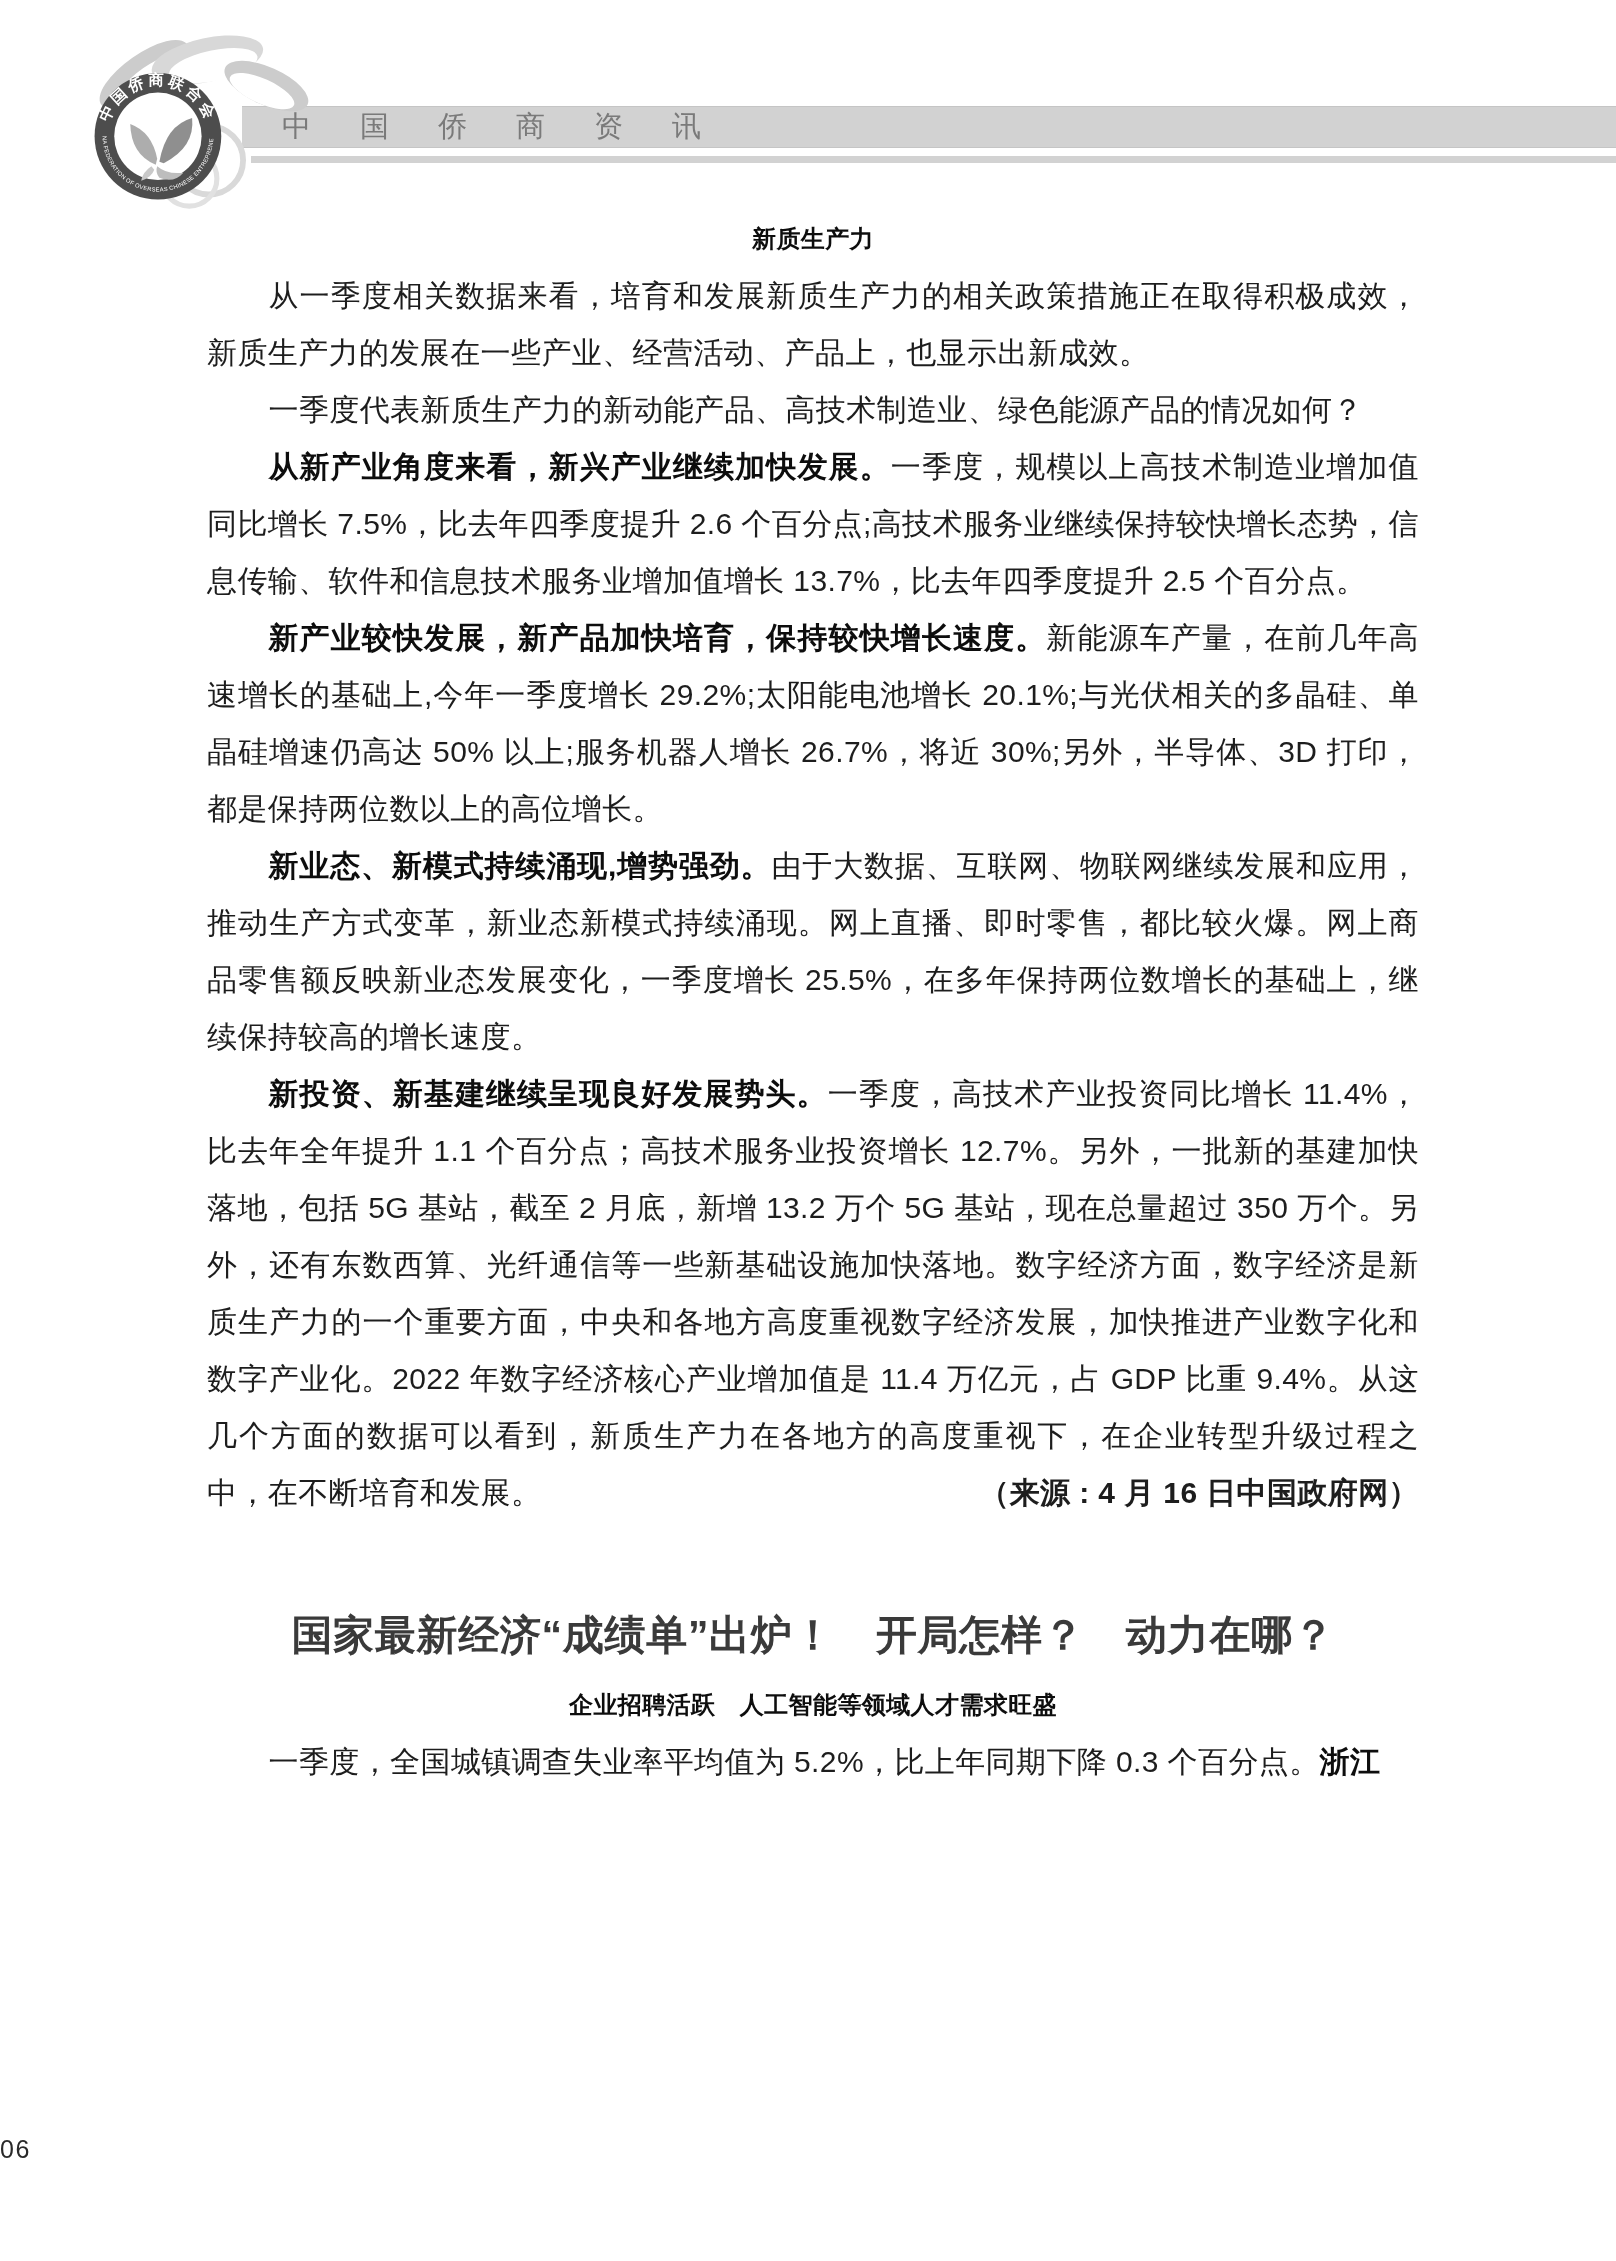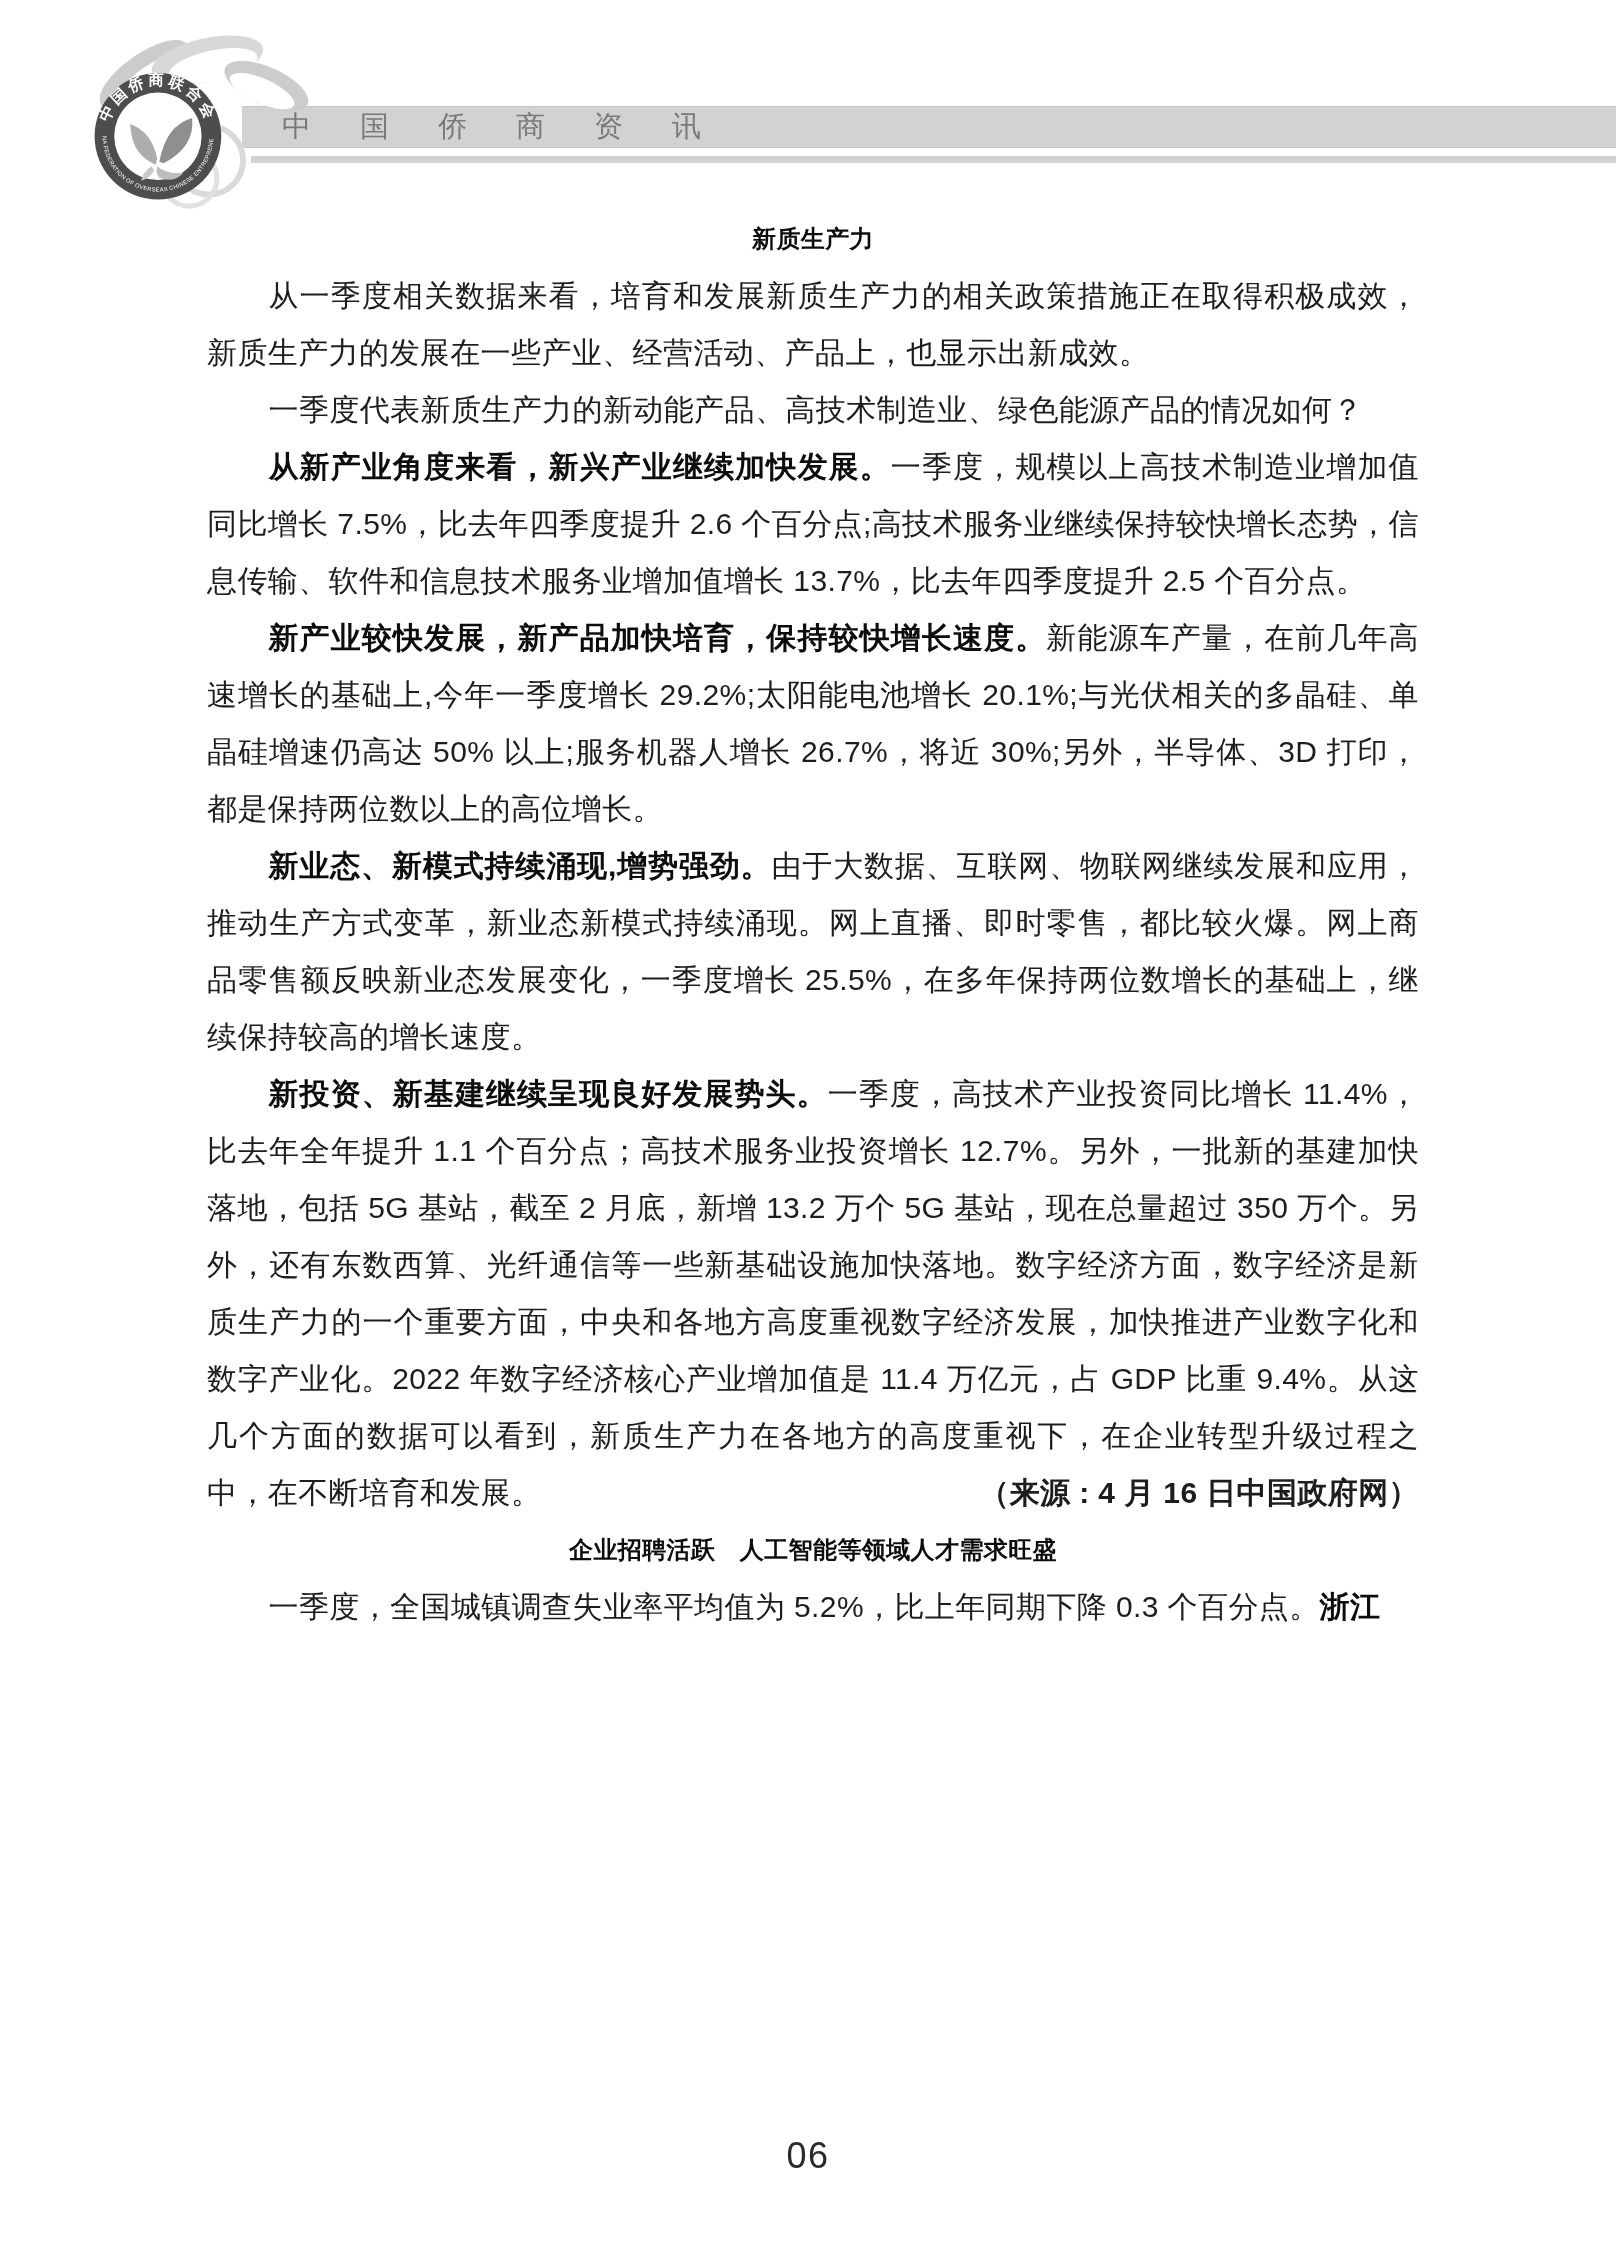"国家最新经济“成绩单”出炉！ 开局怎样？ 动力在哪？" h2.section-title { html: none -> <h2>国家最新经济“成绩单”出炉！ 开局怎样？ 动力在哪？</h2> }
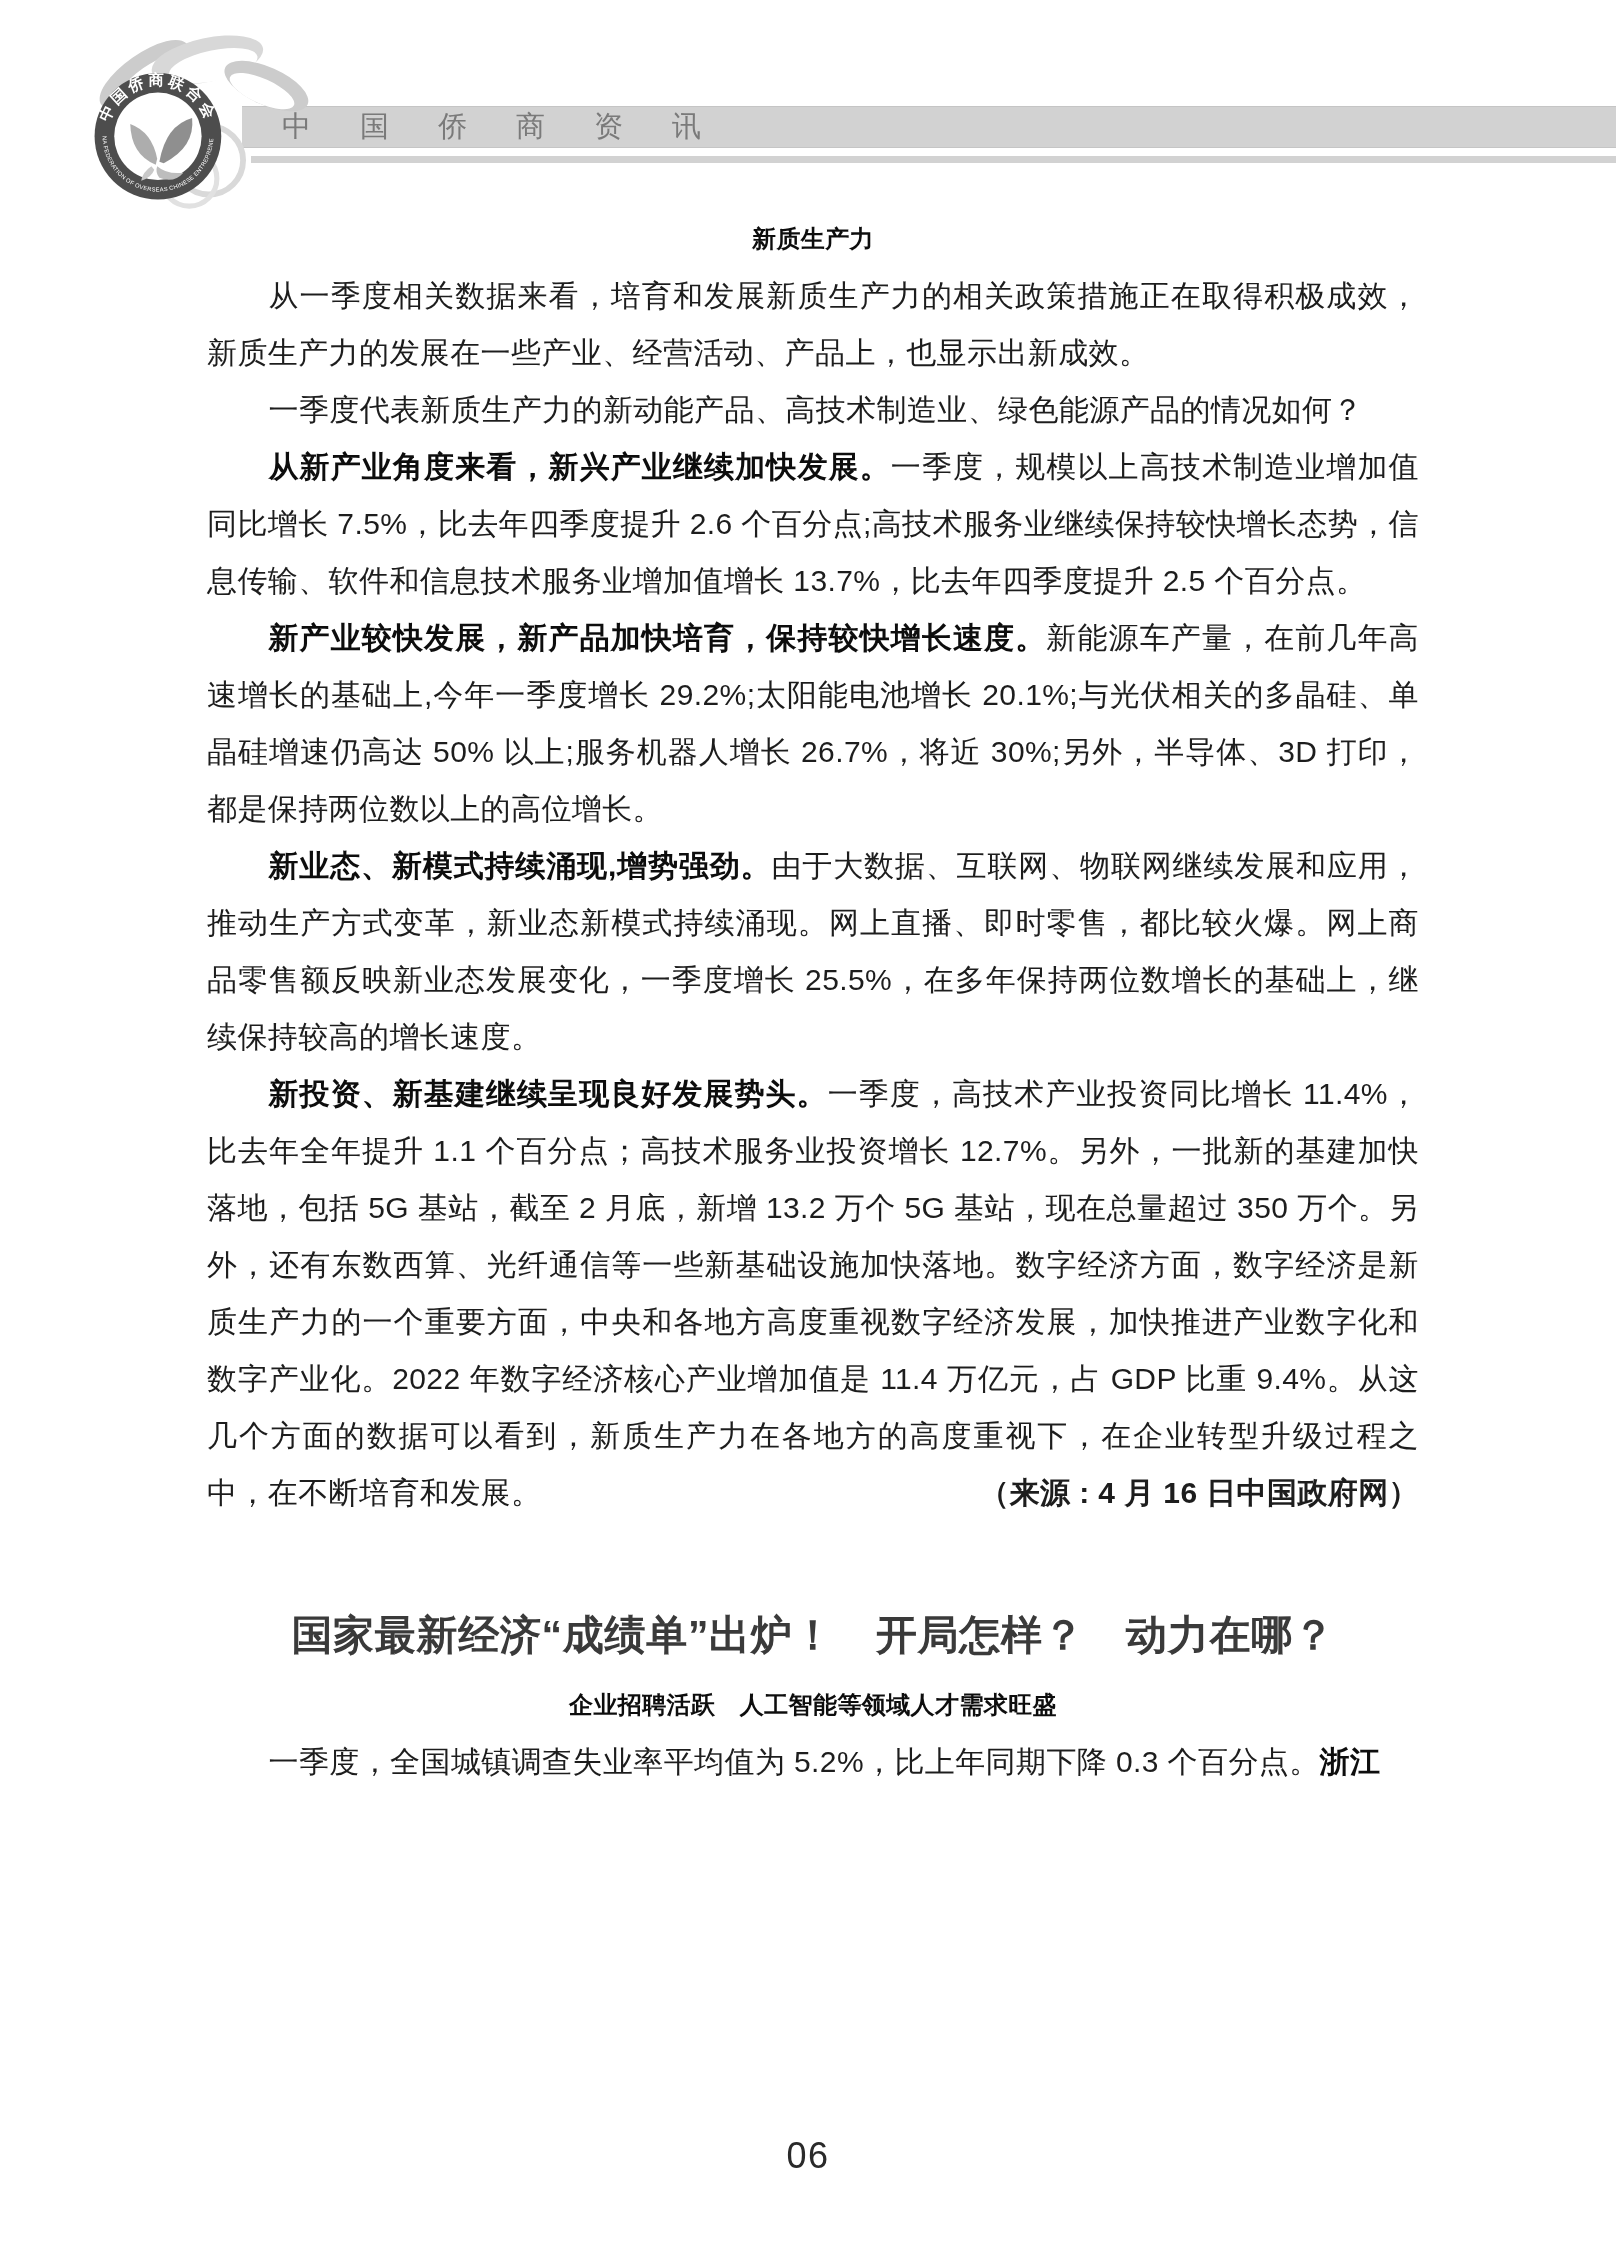"06" .page-number { font-size: 36px -> 25px; text-align: center -> none }
